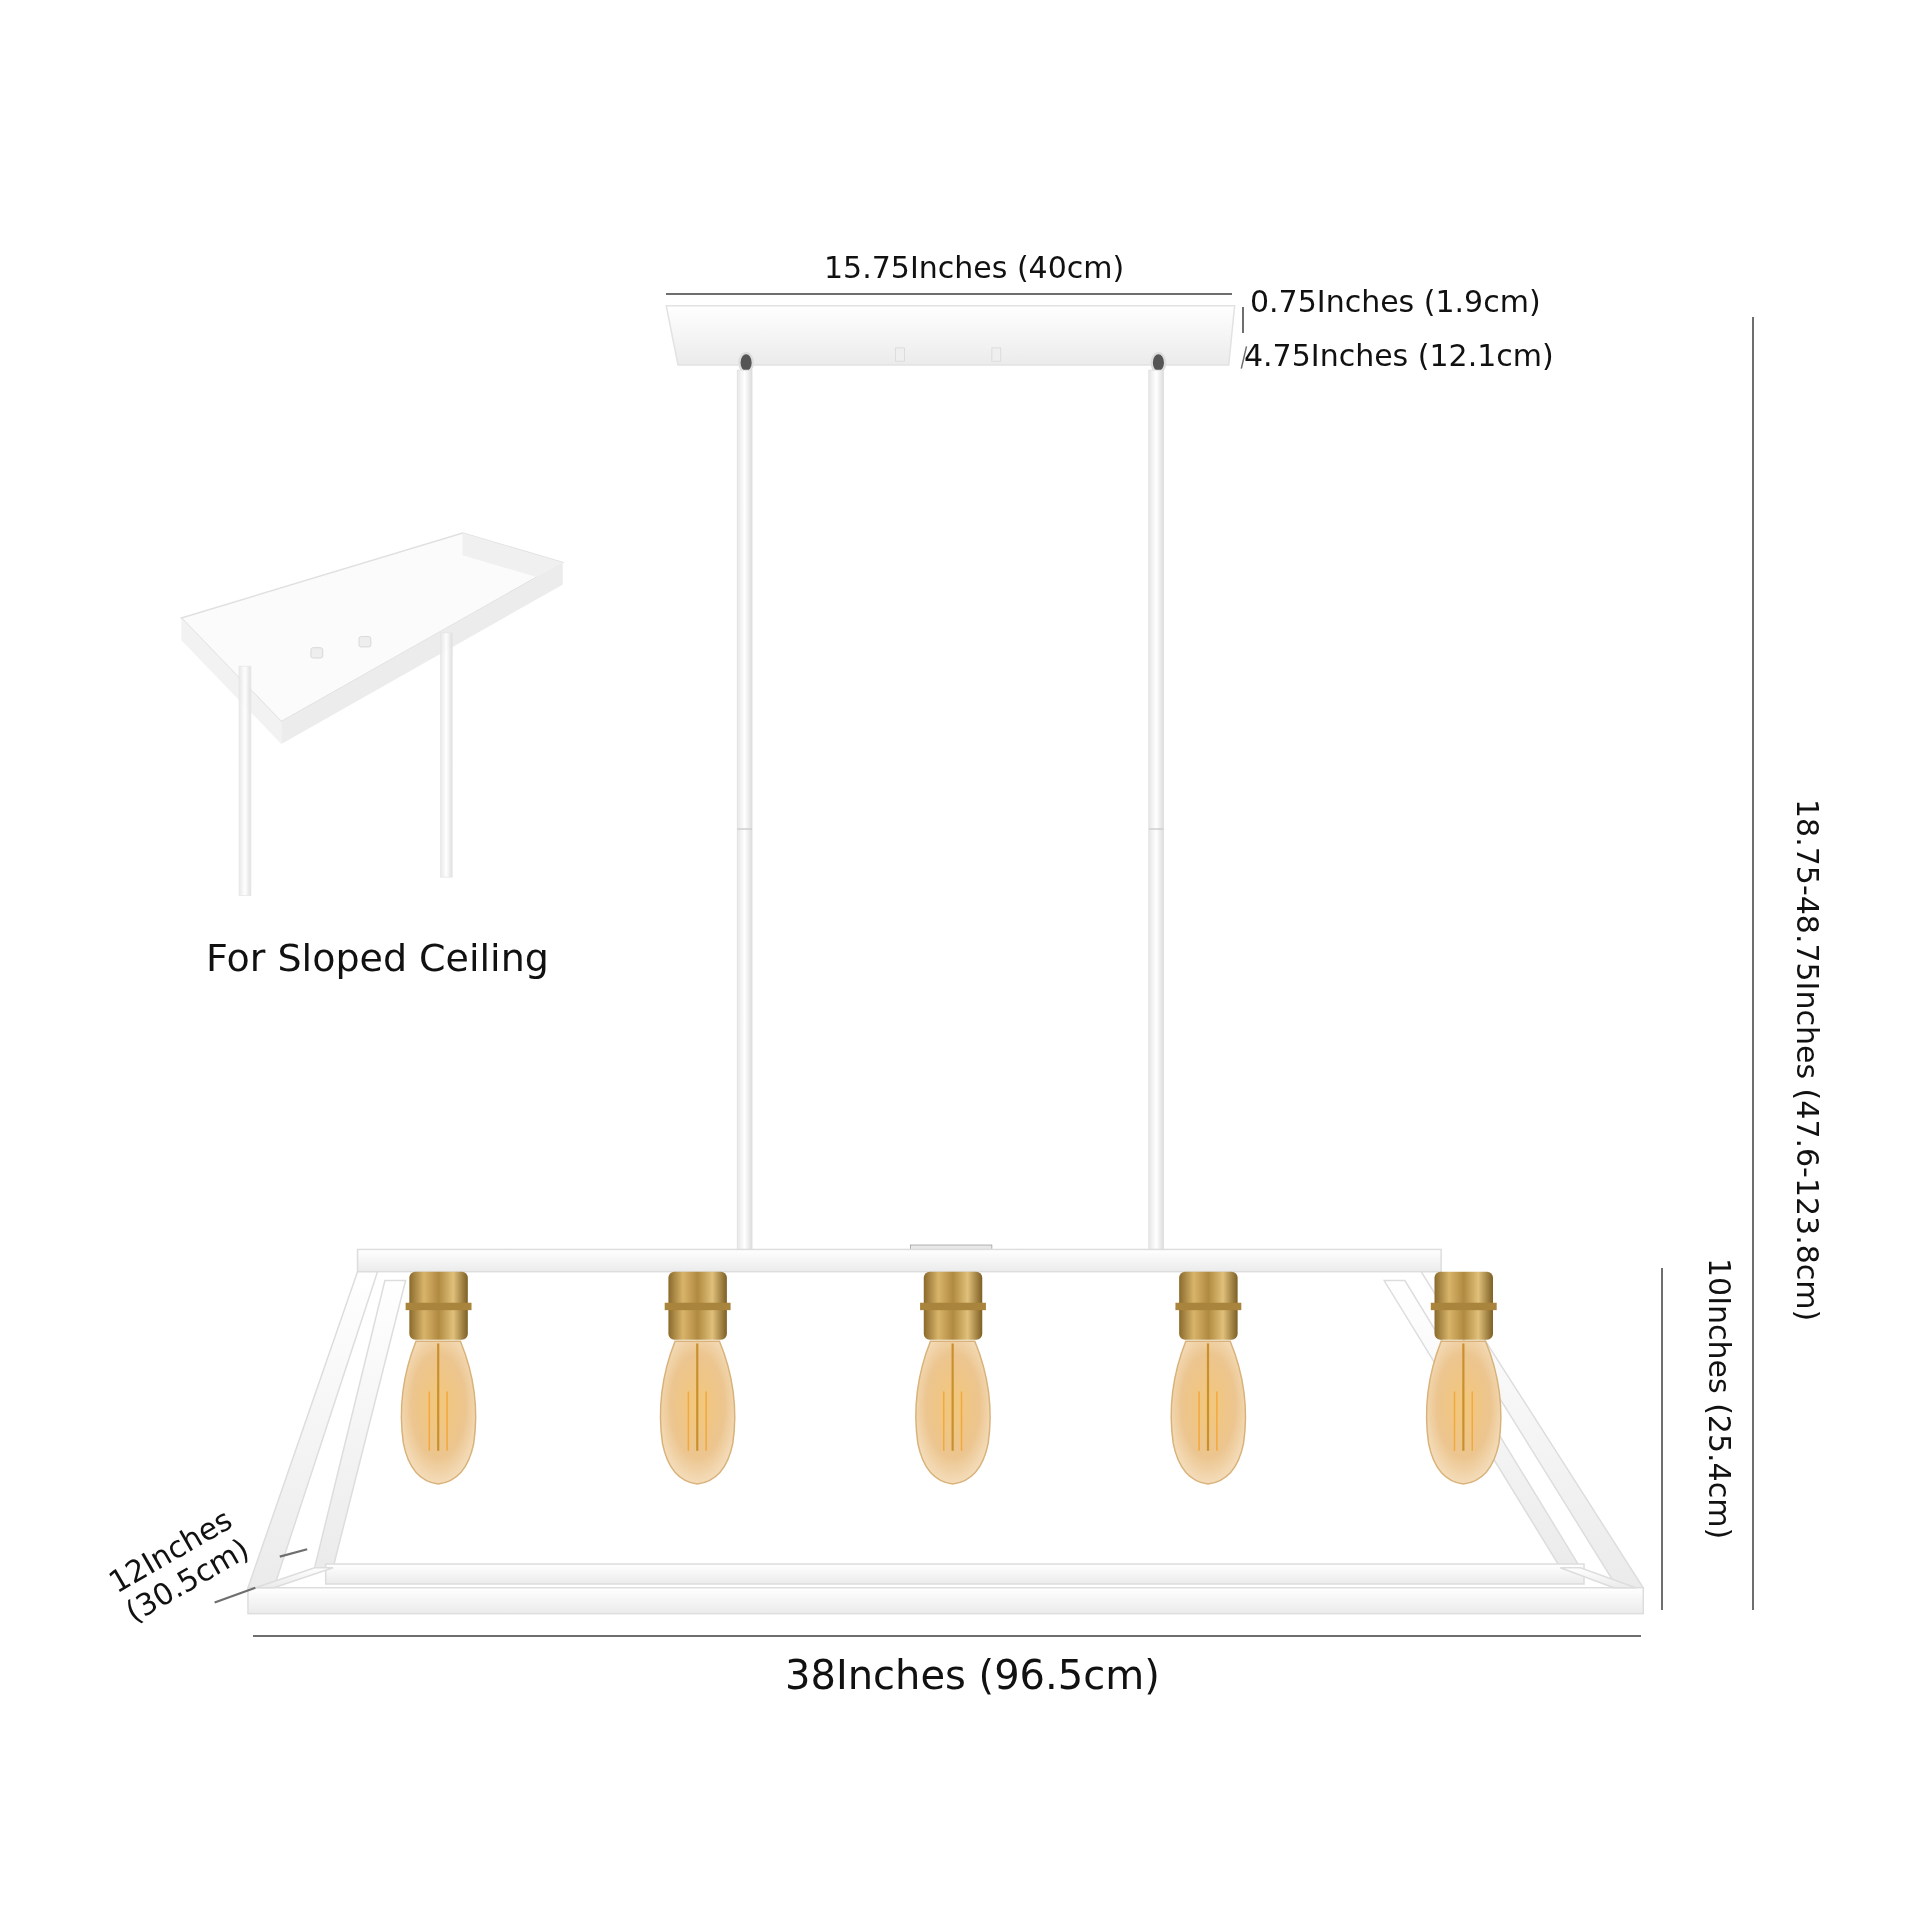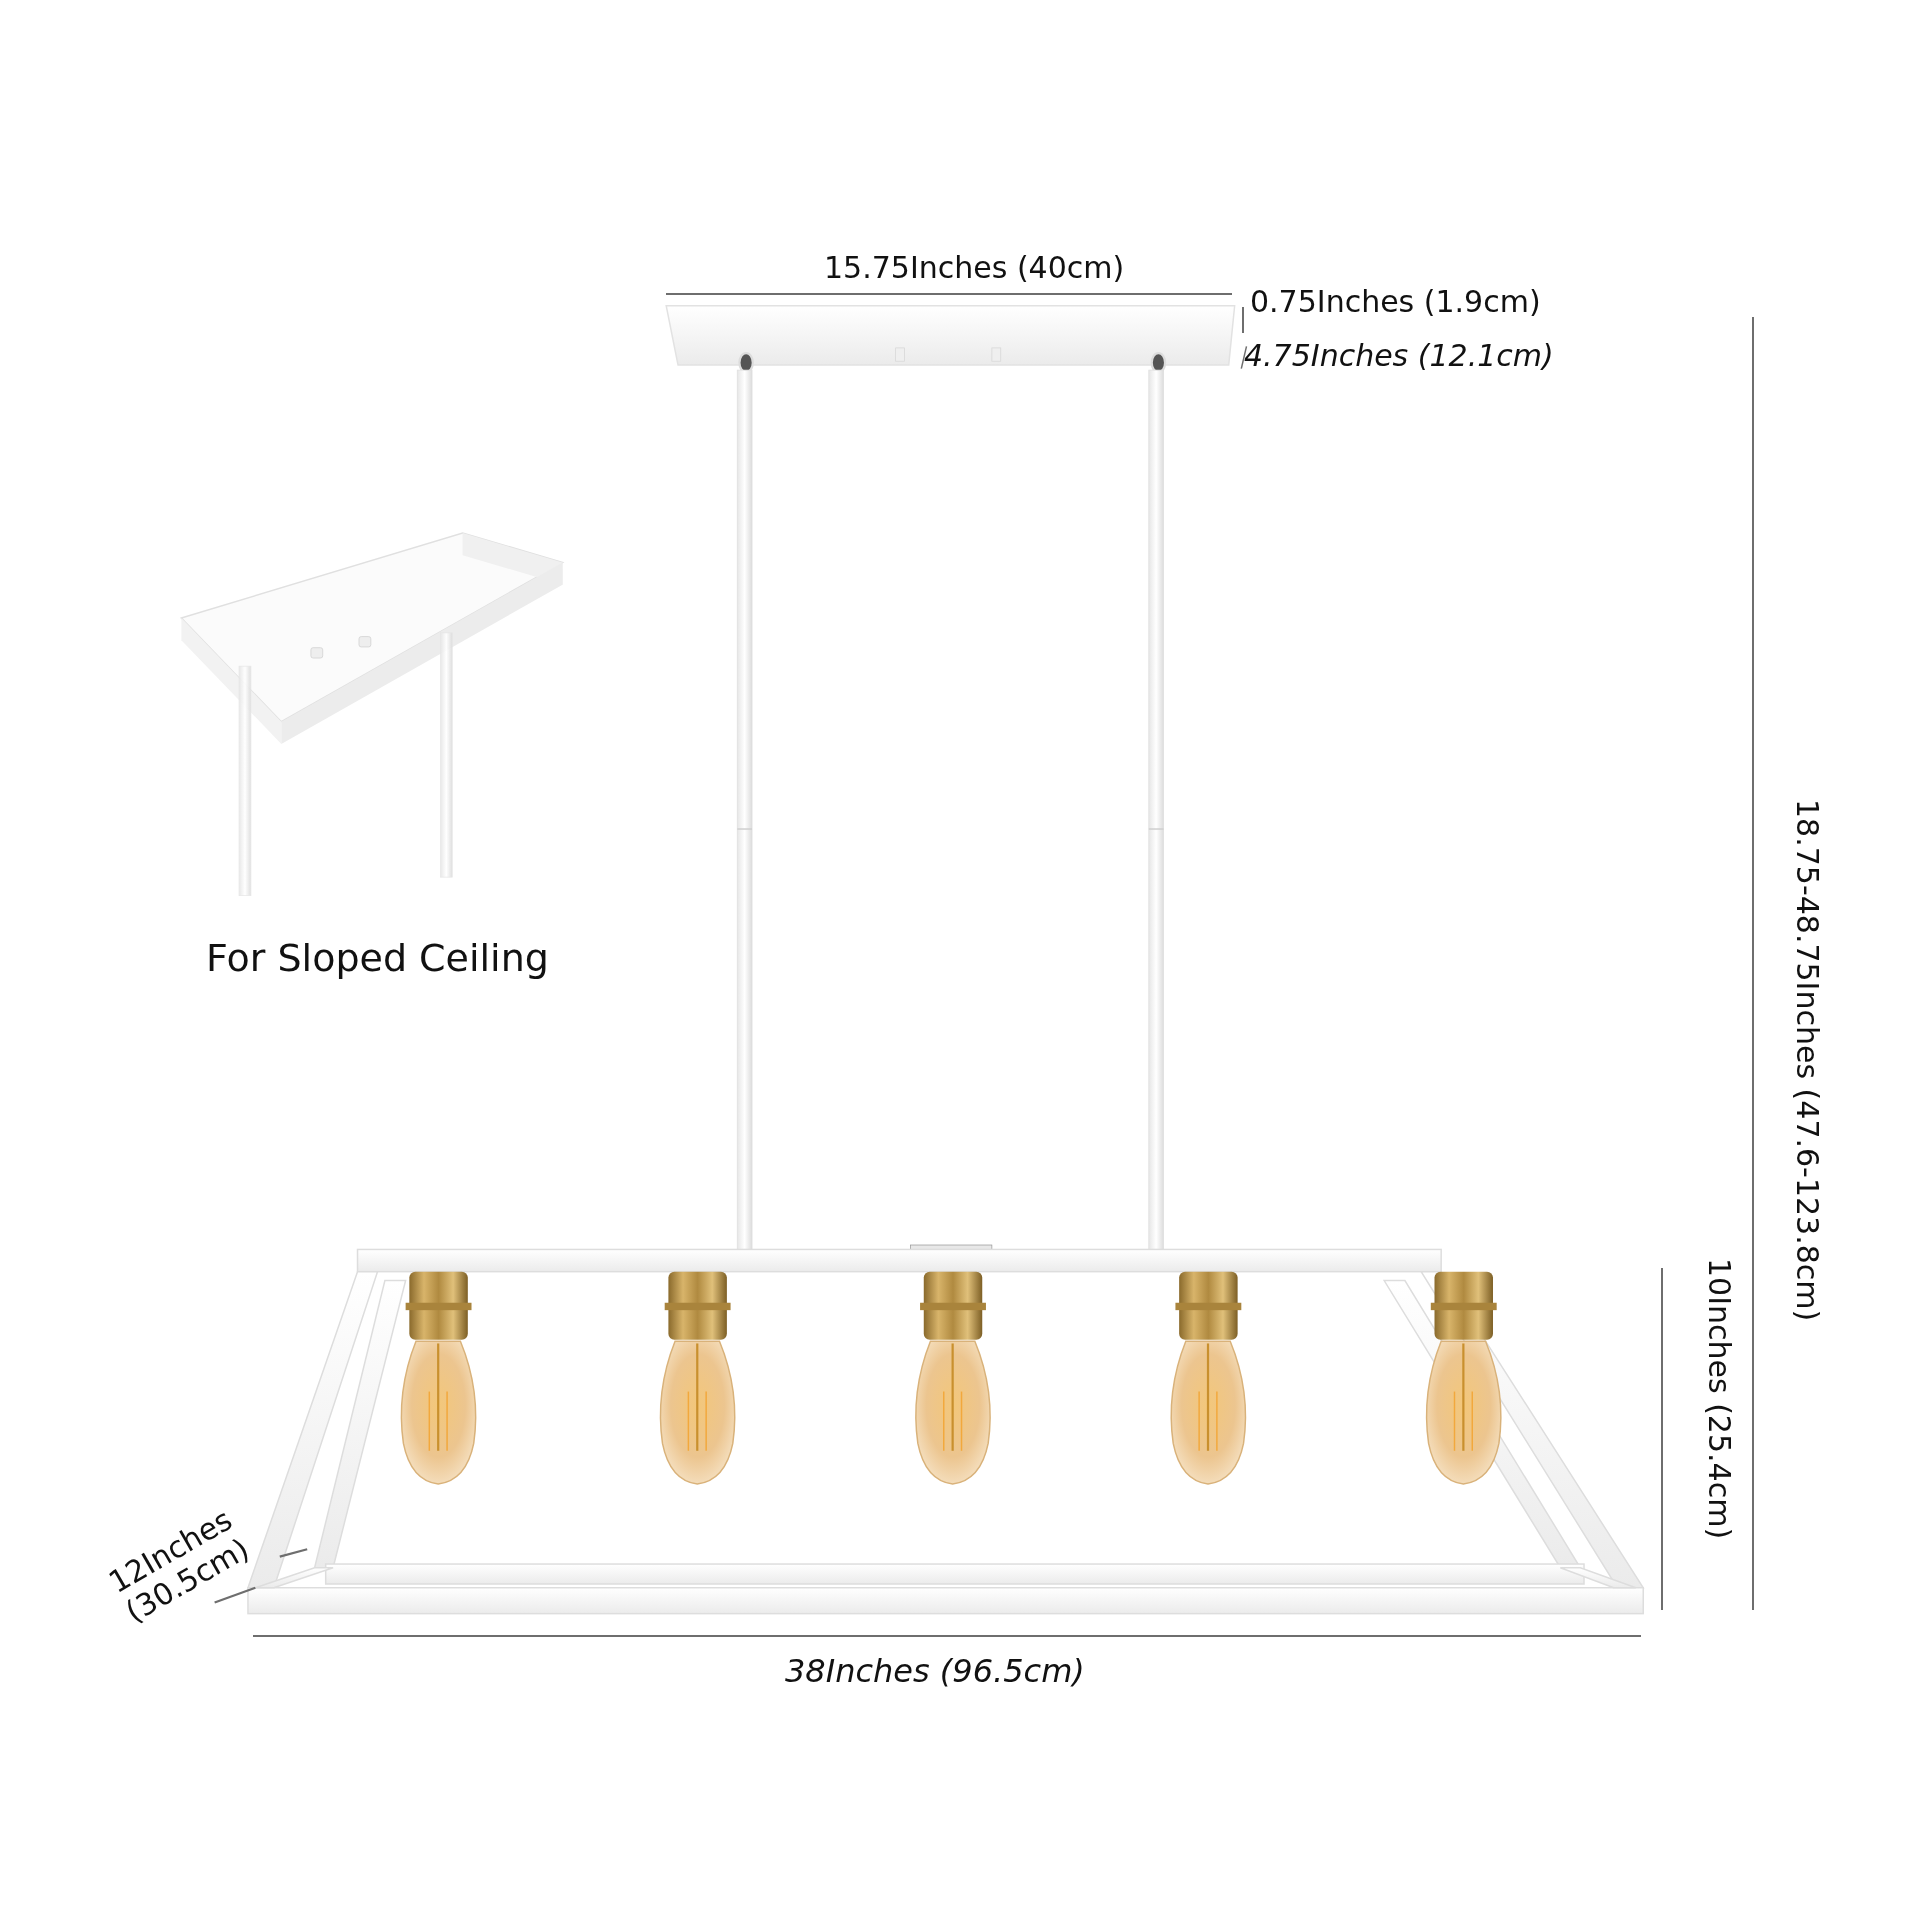"4.75Inches (12.1cm)" div.label { font-style: italic -> none }
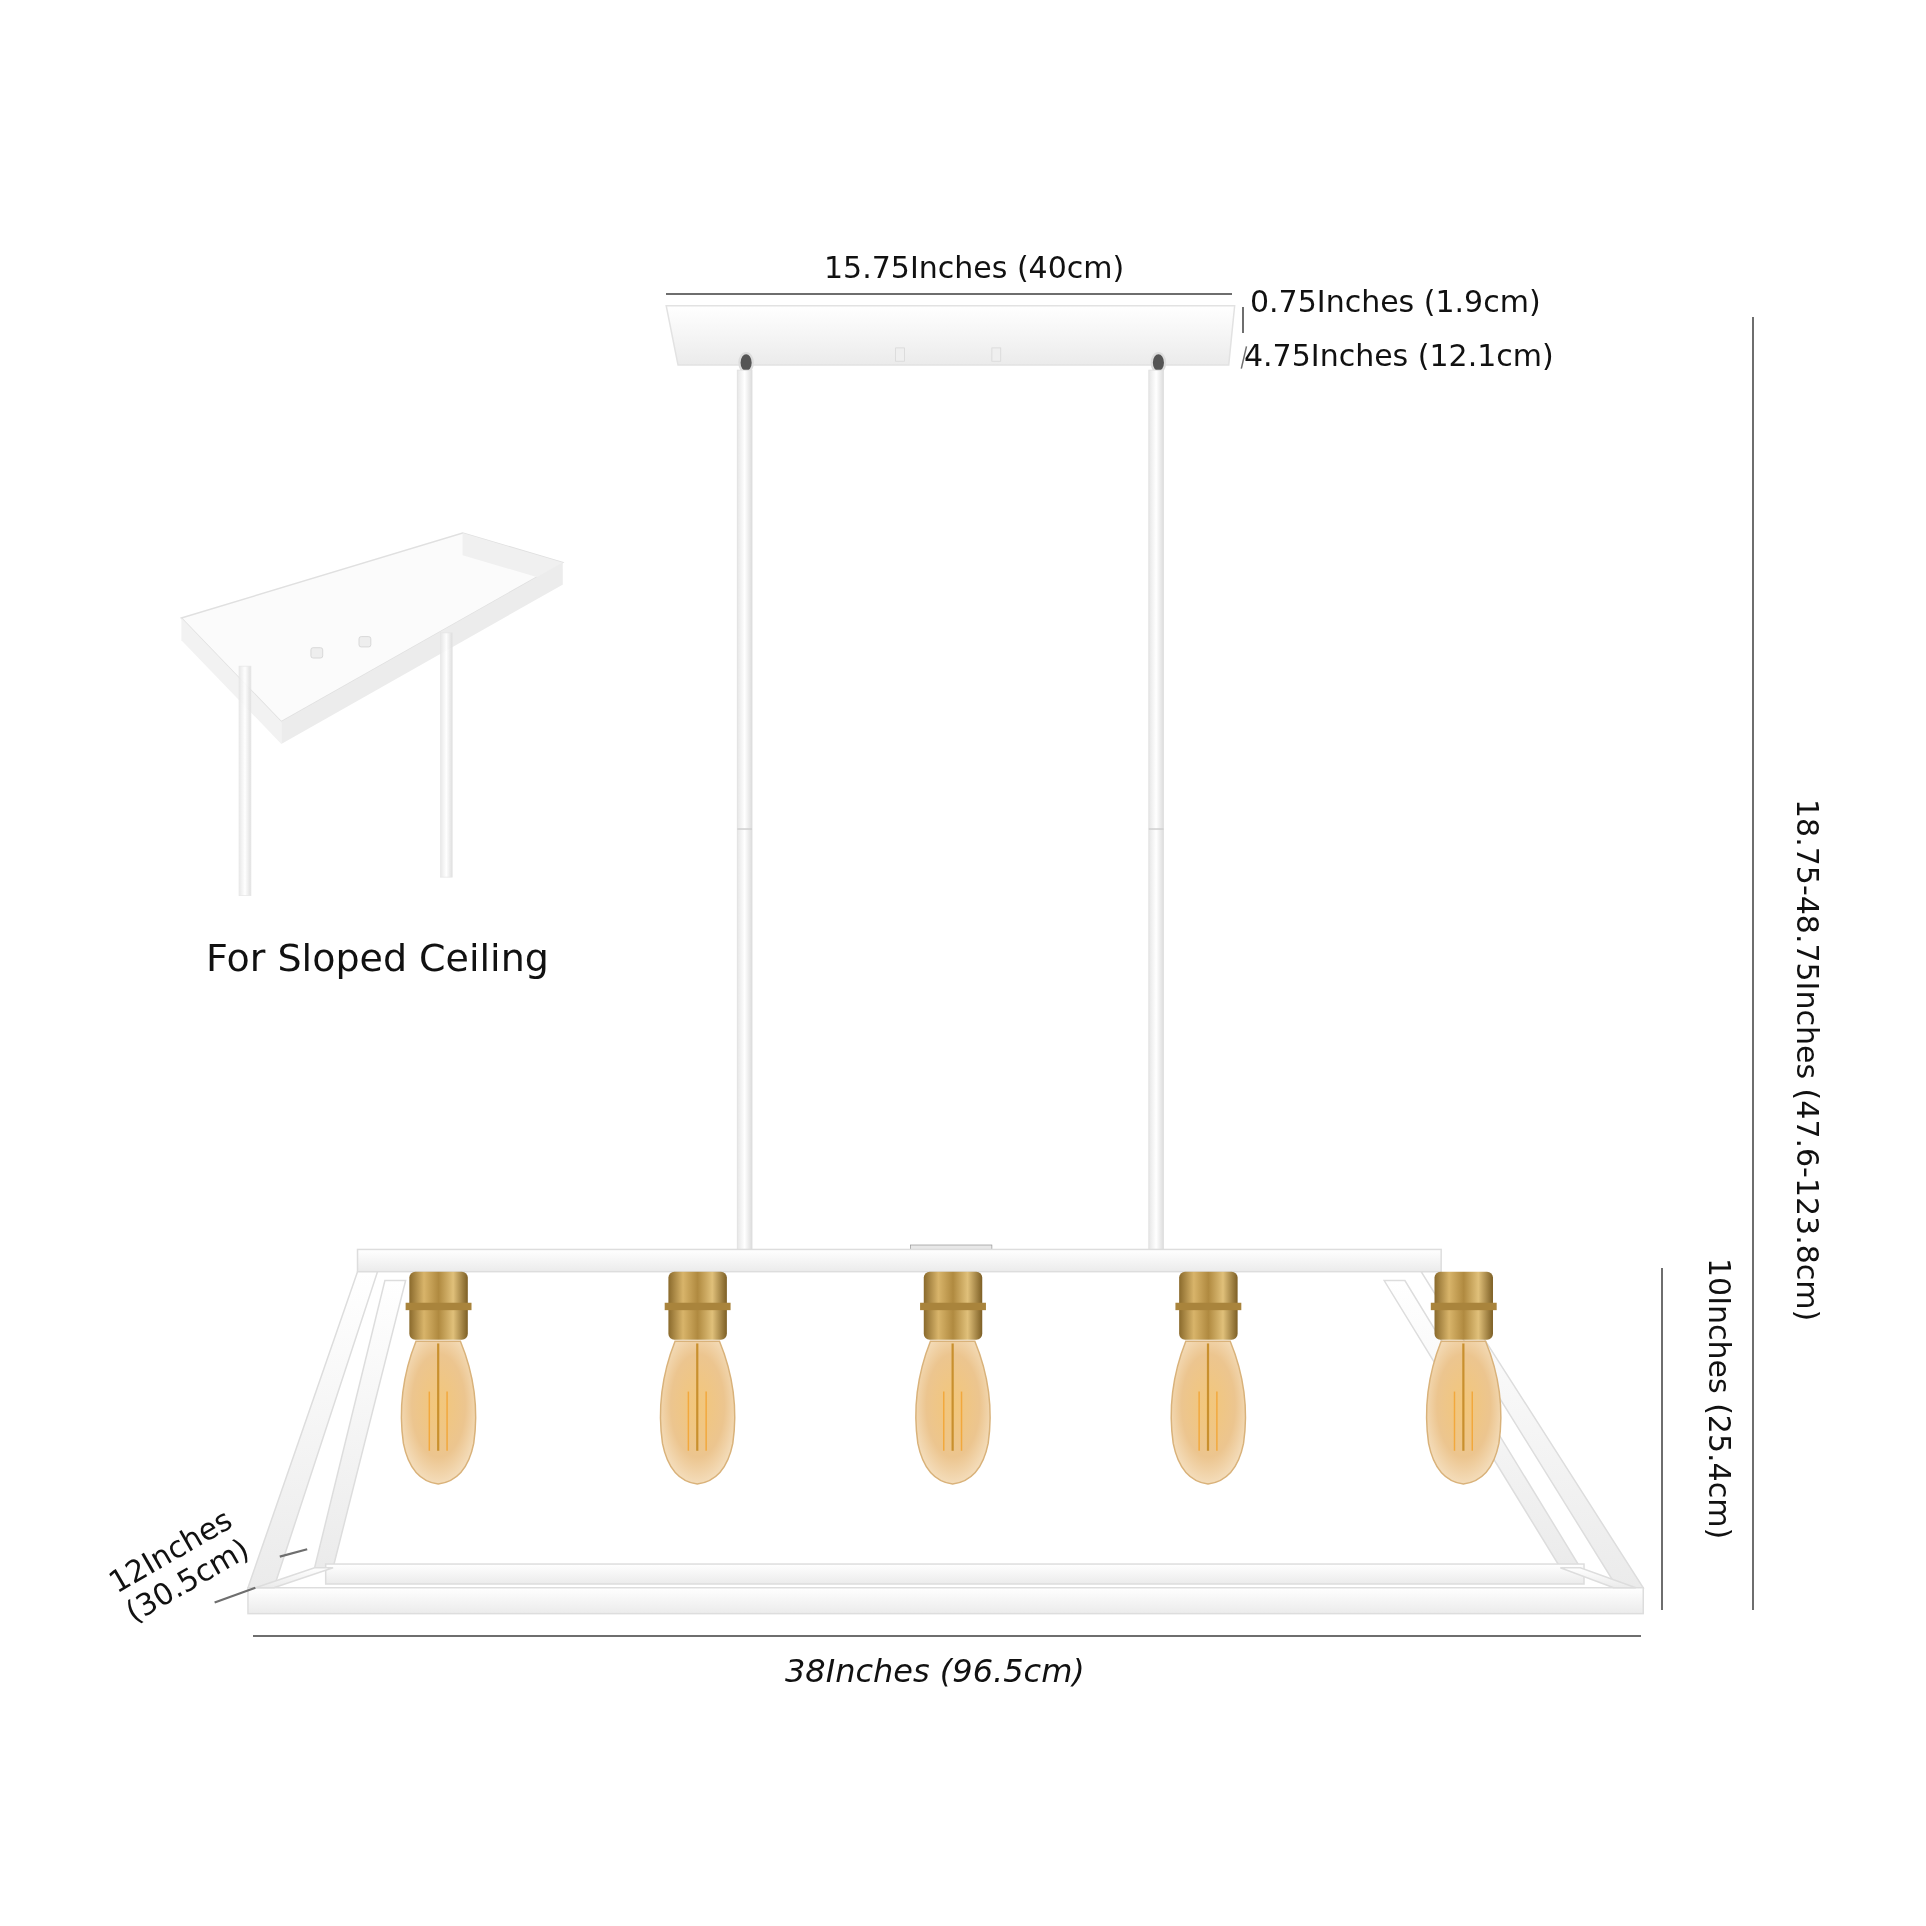"38Inches (96.5cm)" div.label { font-size: 32px -> 40px; font-style: italic -> none }
